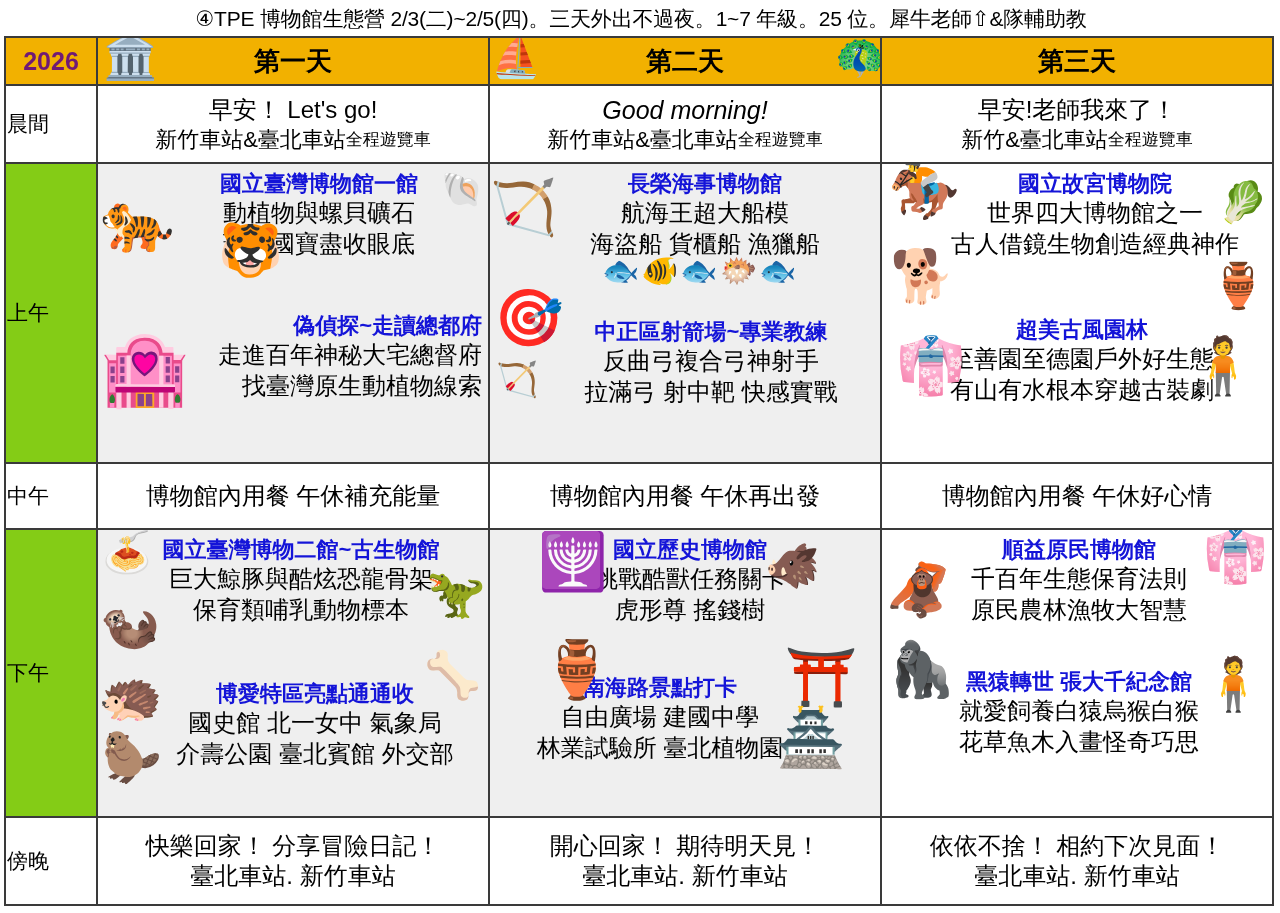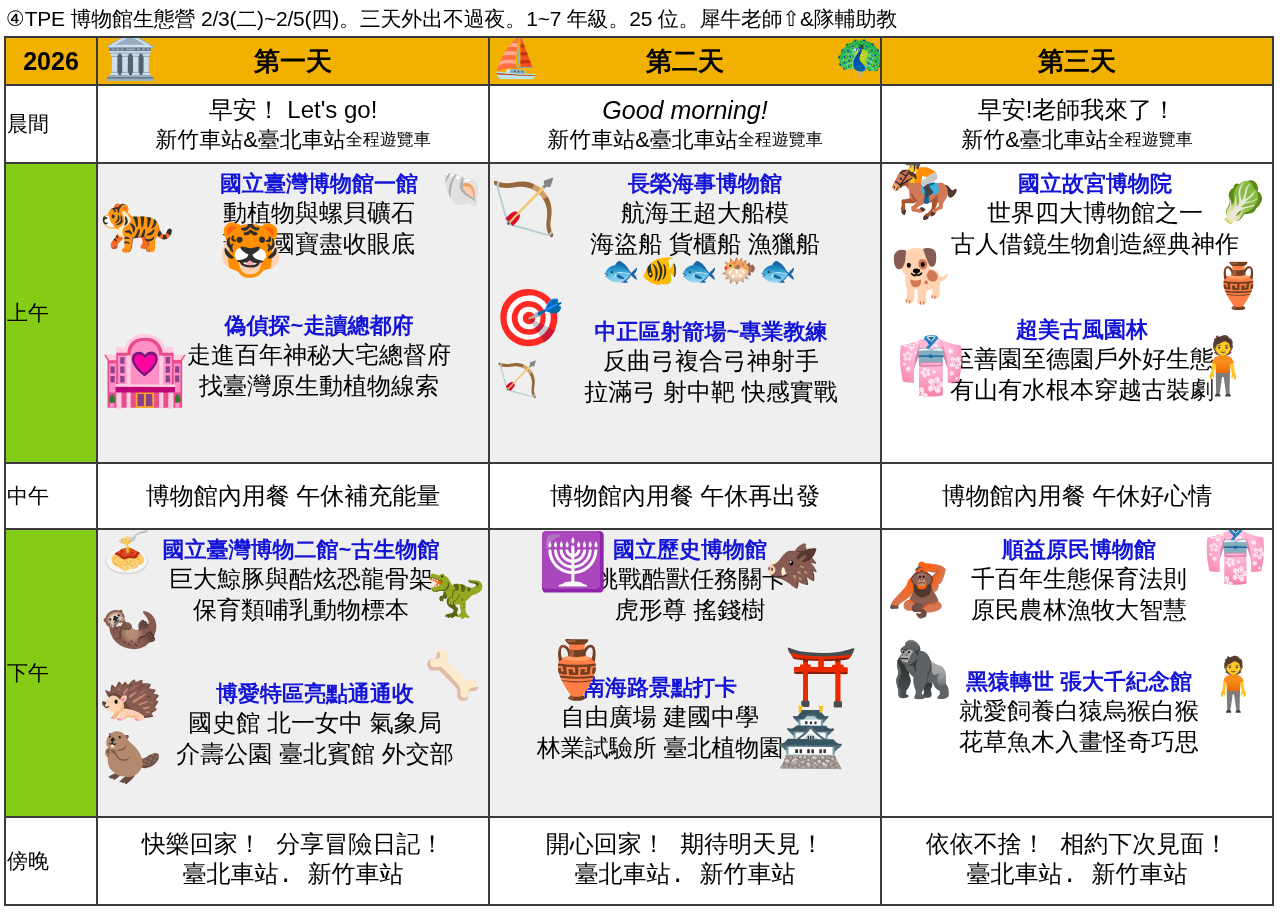"④TPE 博物館生態營 2/3(二)~2/5(四)。三天外出不過夜。1~7" .headline { text-align: none -> center }
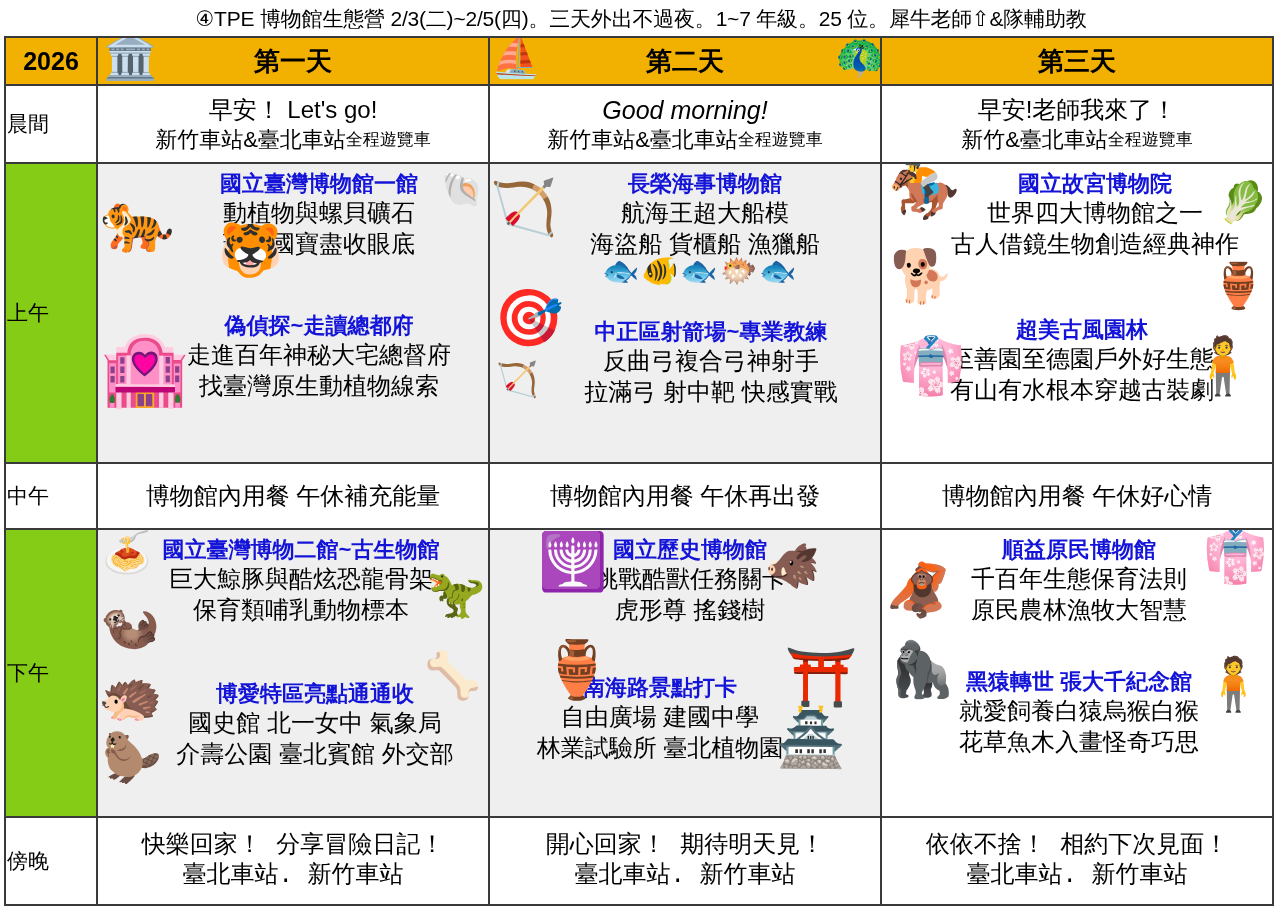"2026" tr.head td.year { color: #000000 -> #701a75 }
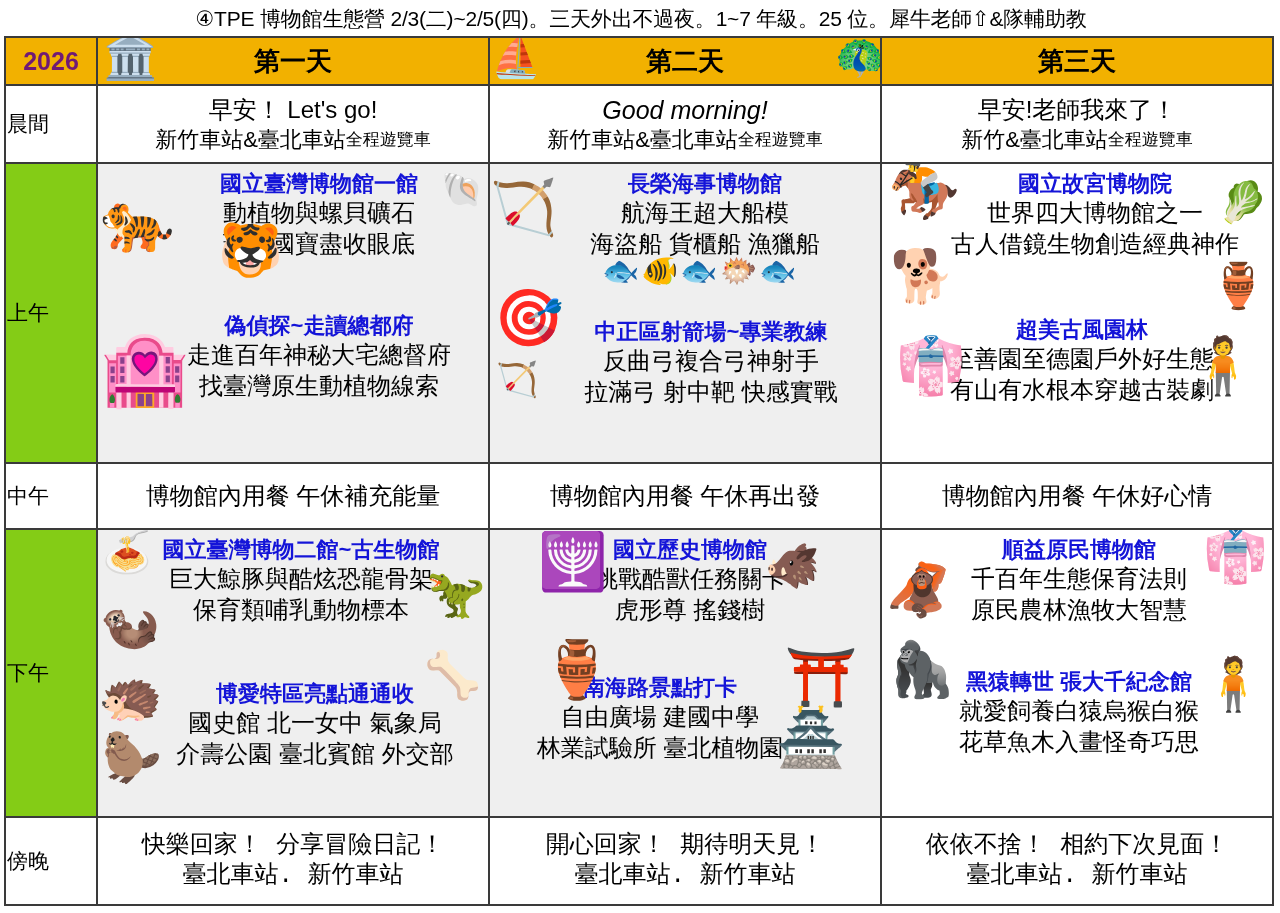"偽偵探~走讀總都府" div.blk { text-align: none -> right }
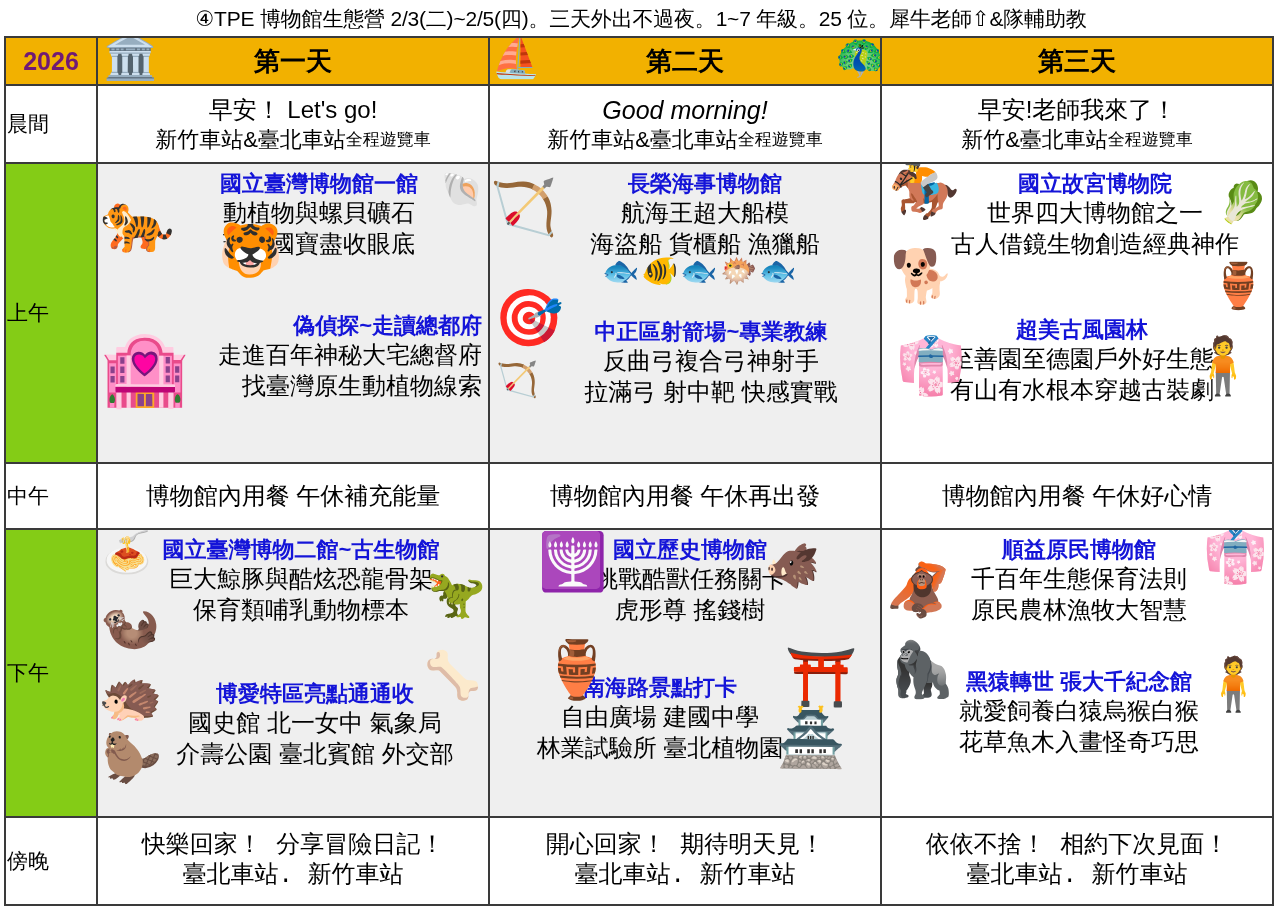"快樂回家！ 分享冒險日記！" .row-eve td.cell { font-family: Liberation Mono, monospace -> none }
